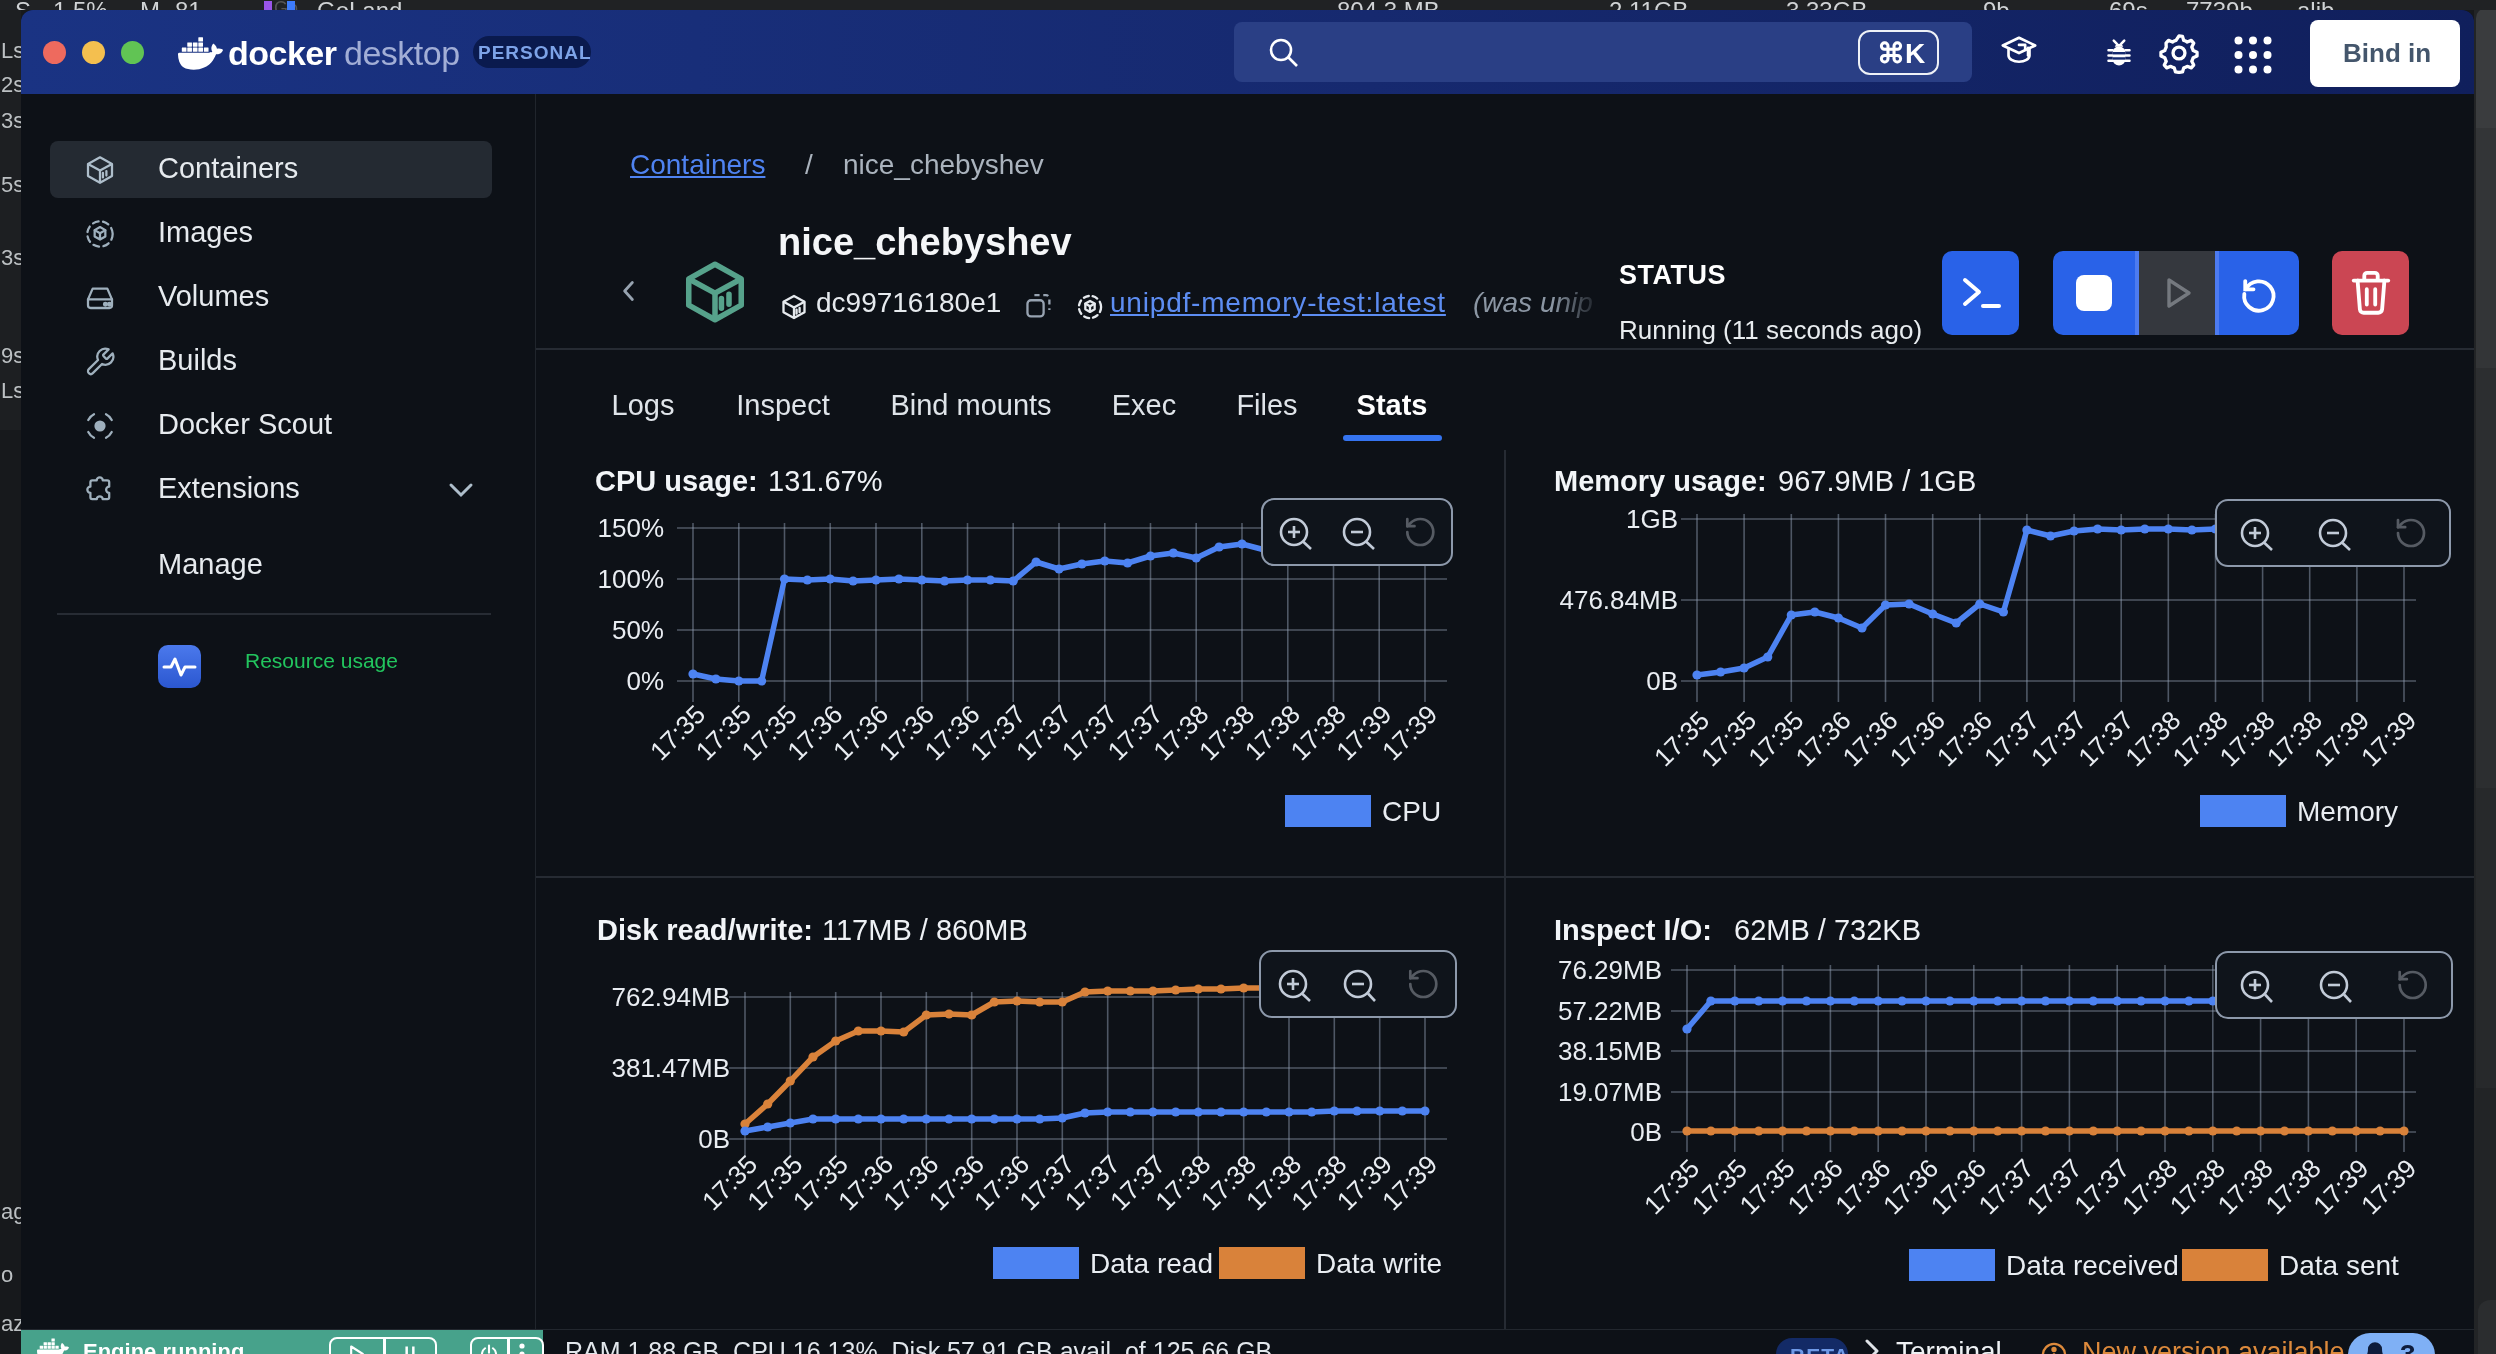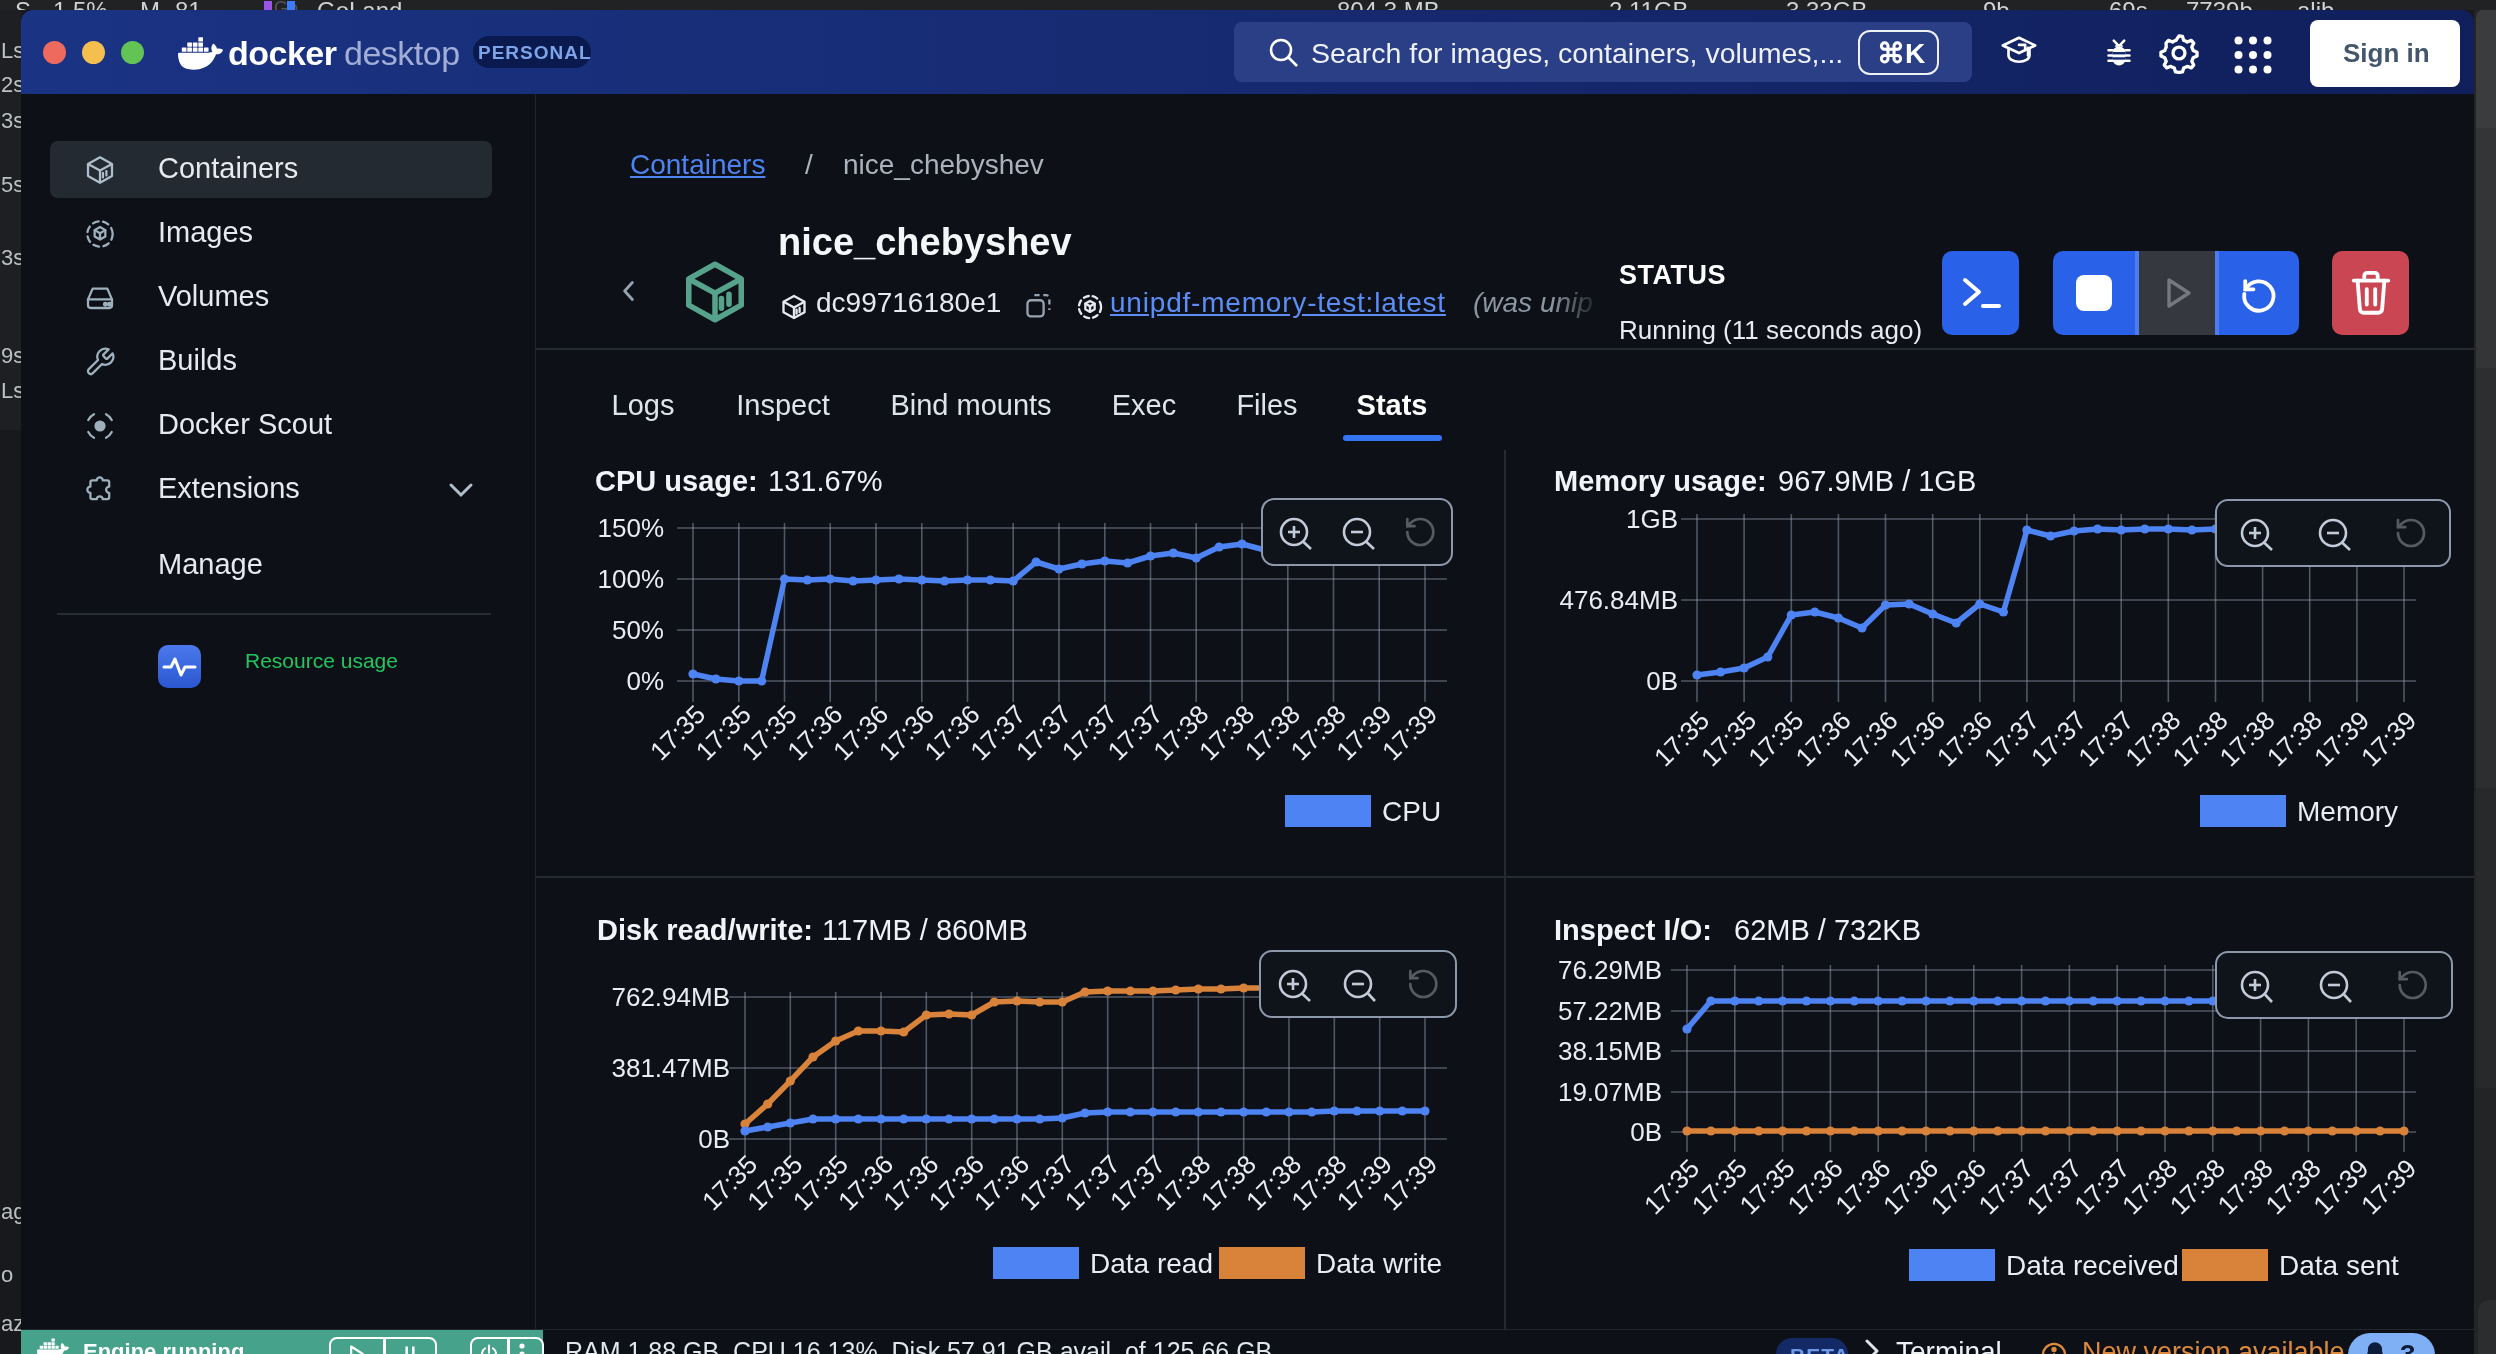"Search for images, containers," div.t { html: <div>Search for images, containers, volumes,...</div> -> none }
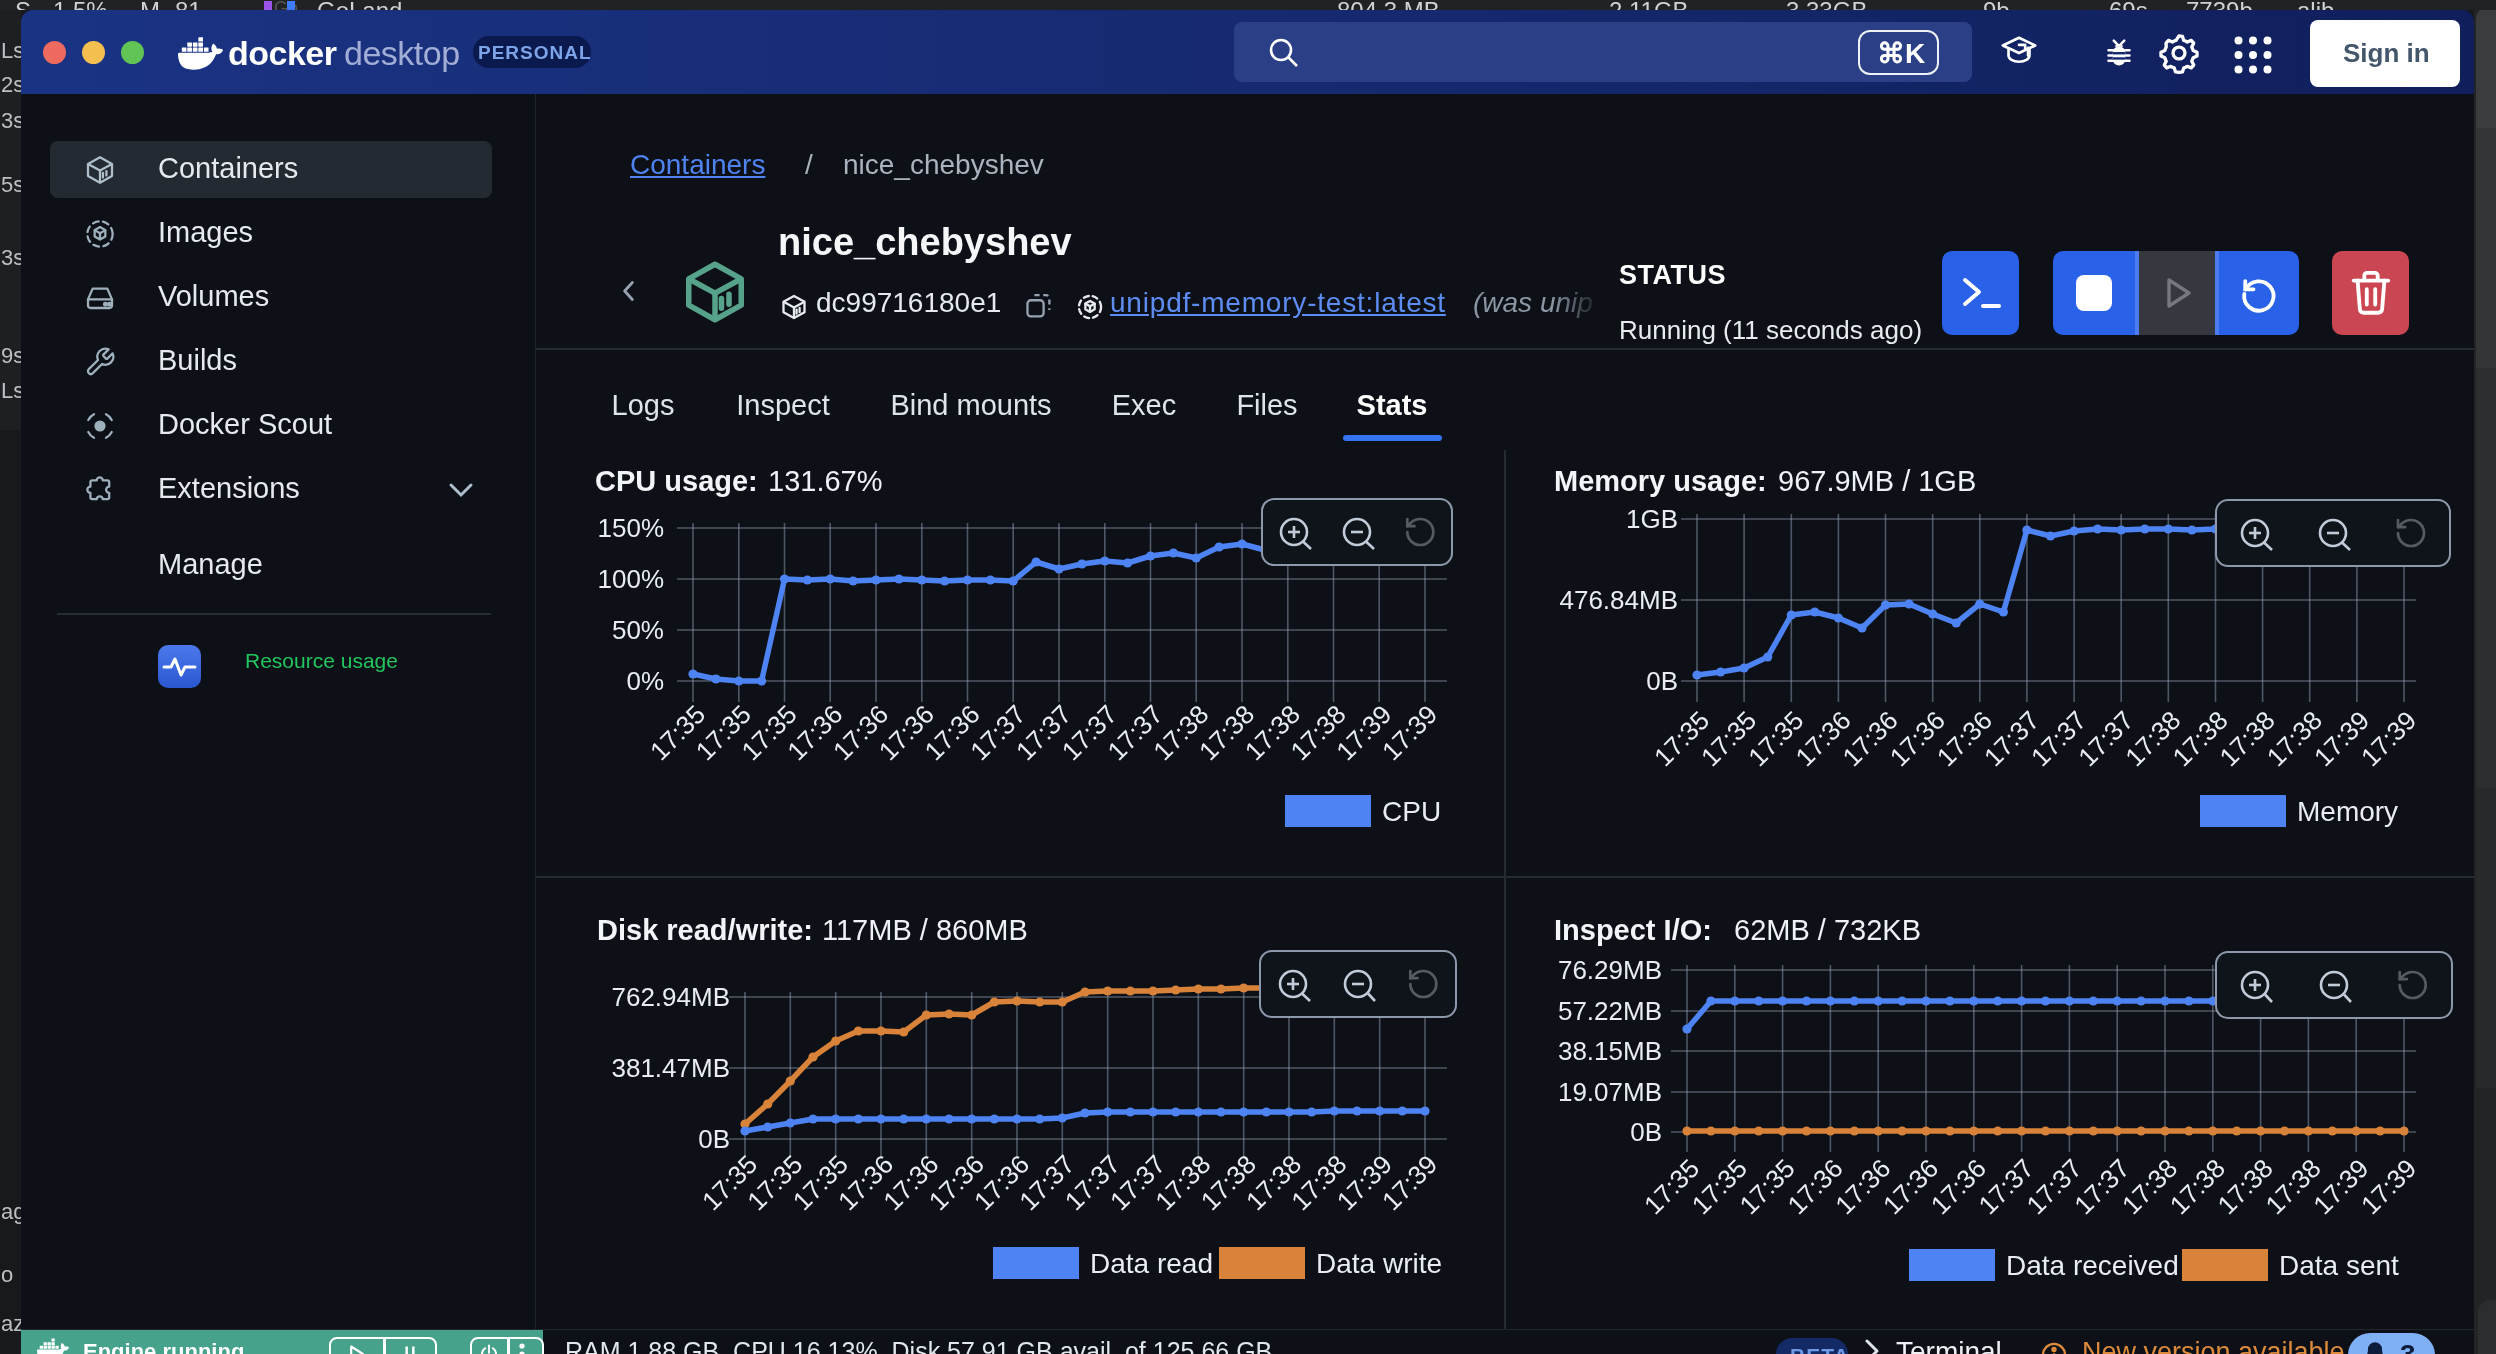"Sign in" div.t { text: Sign -> Bind }
